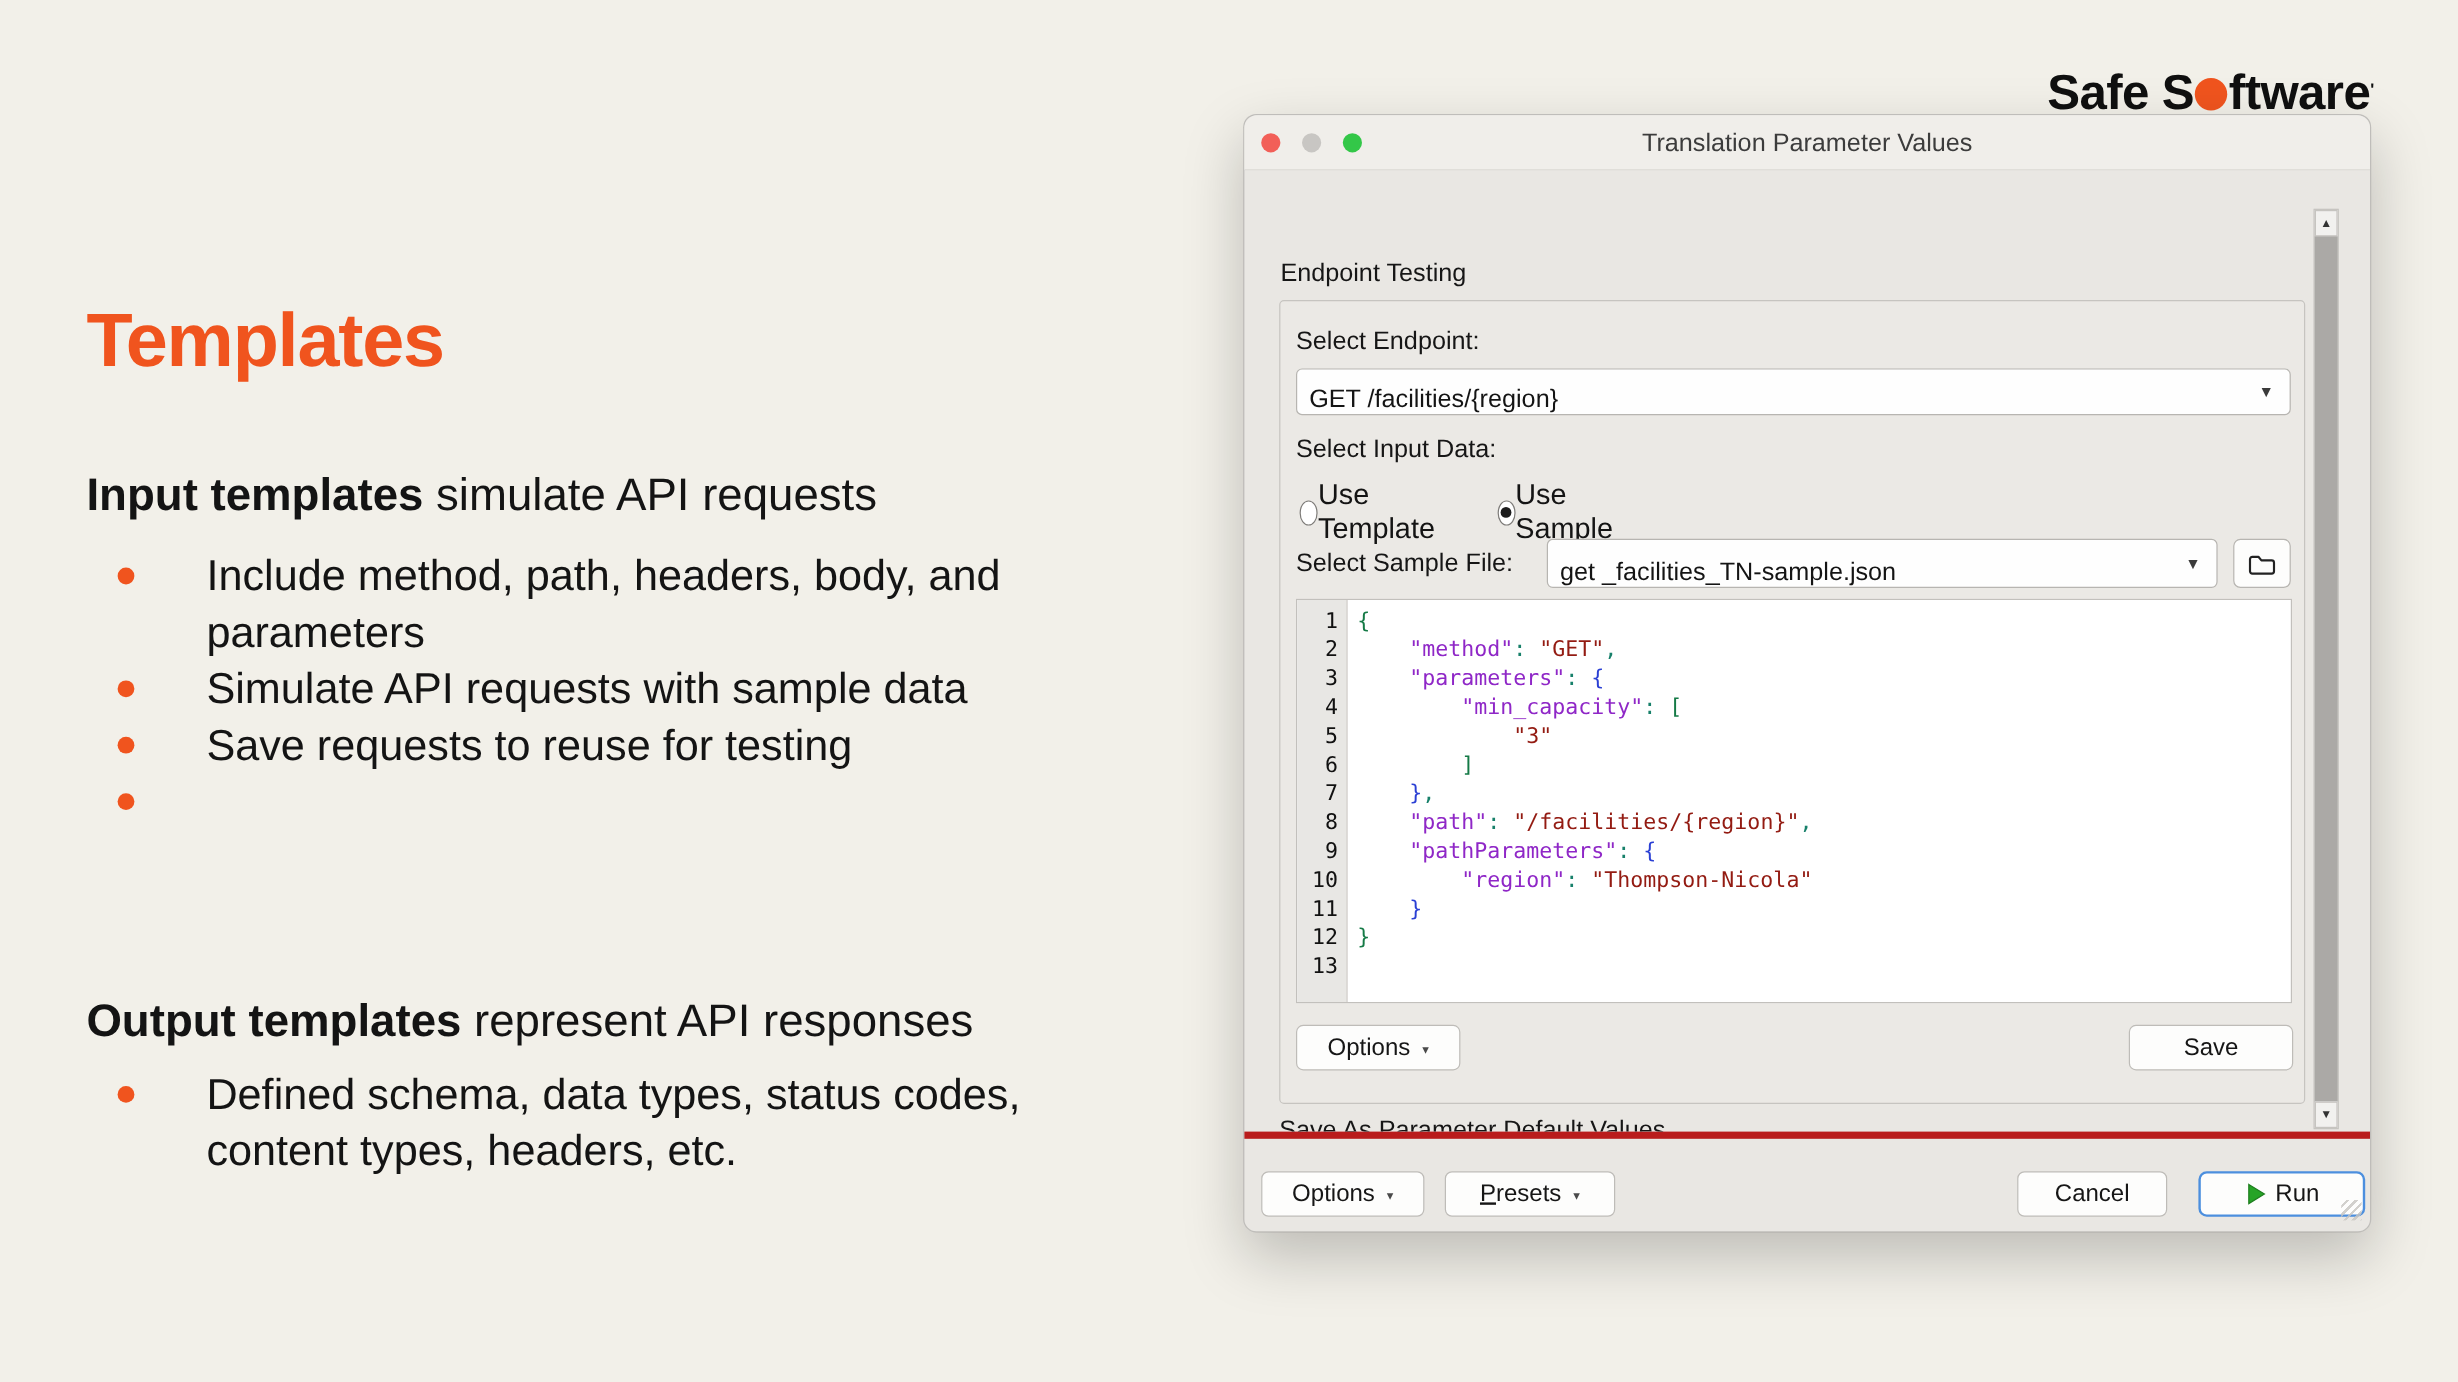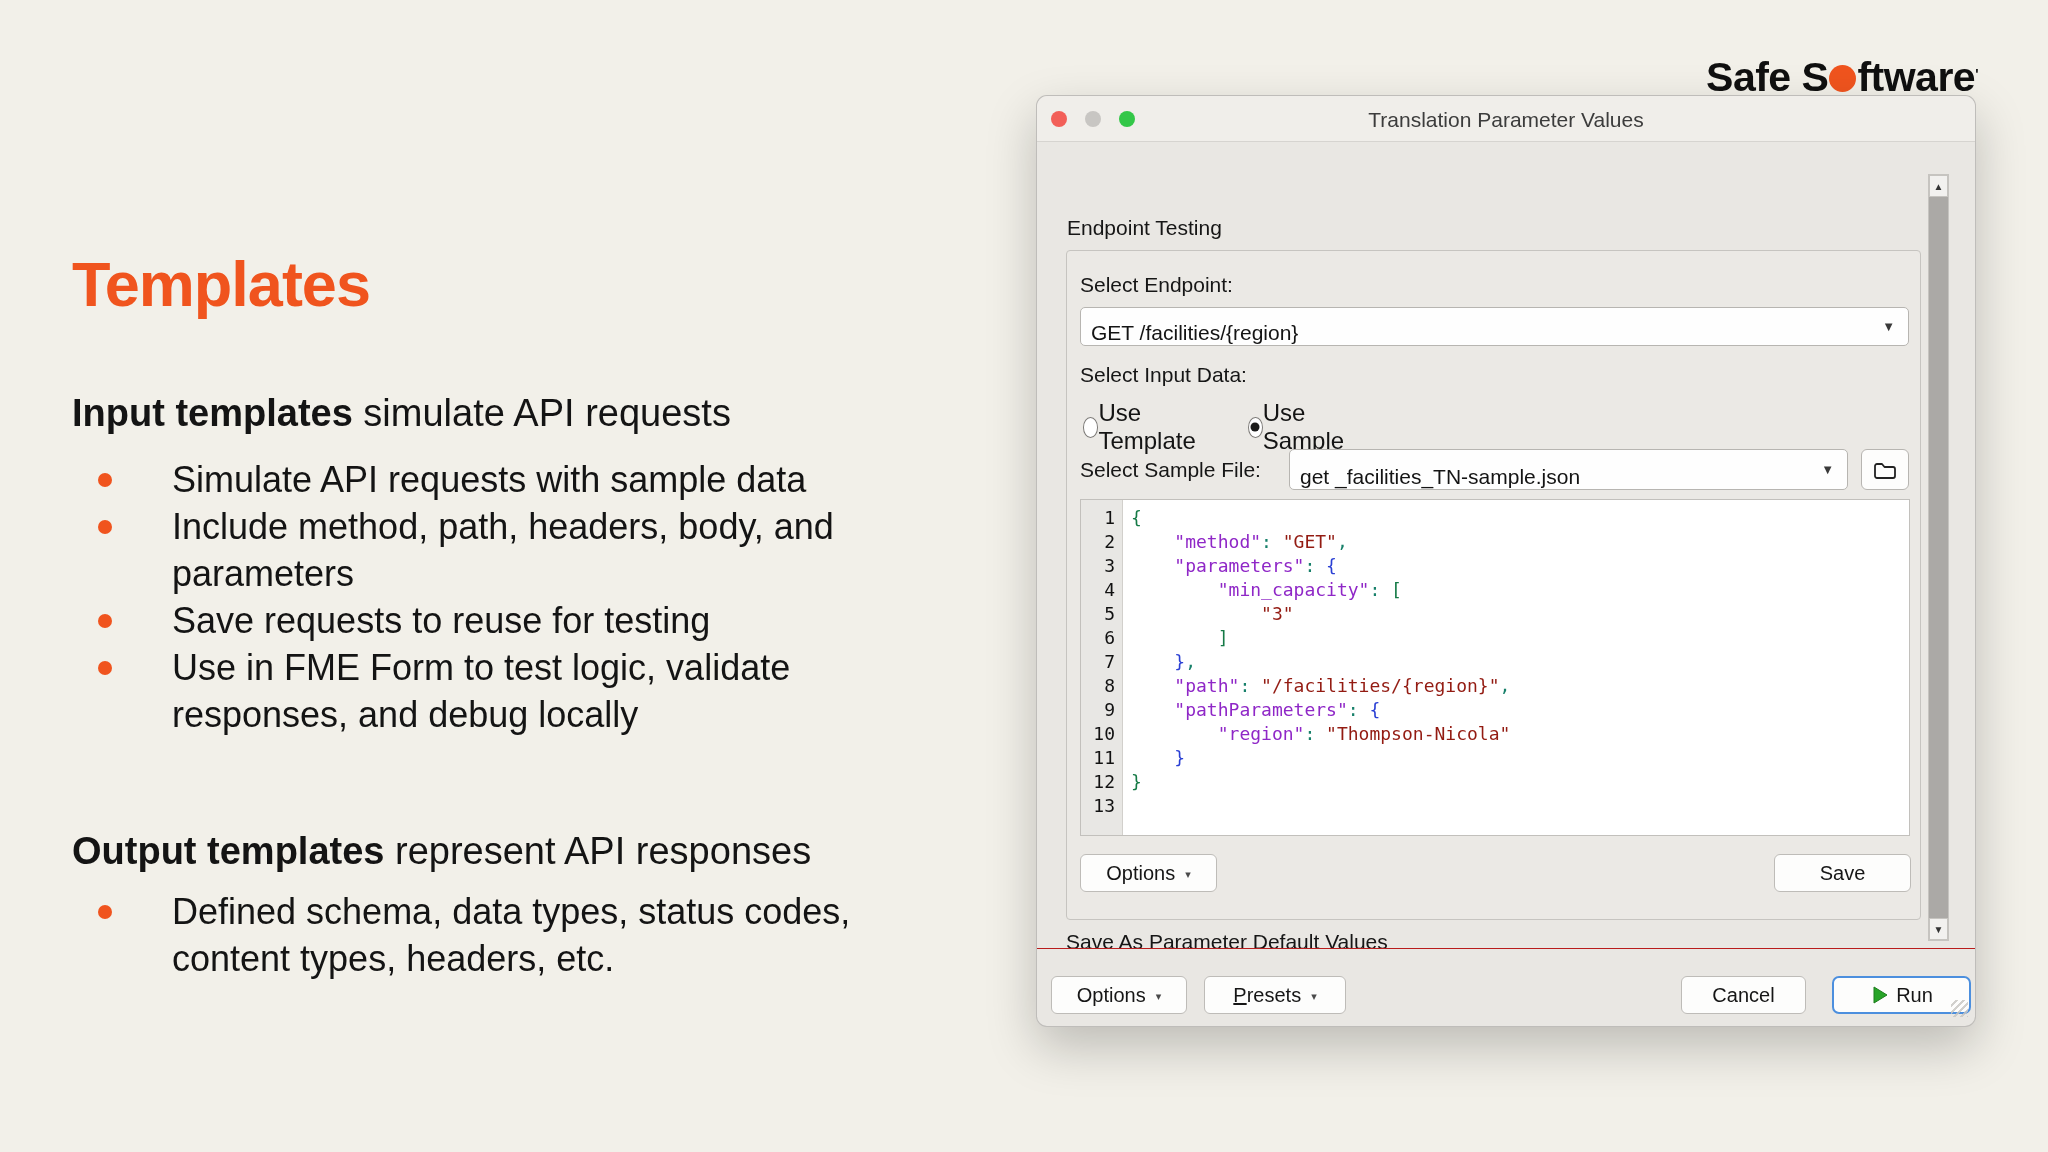"Endpoint Testing" .viewport { border-bottom: 1px solid #b91c1c -> 6px solid #b91c1c }
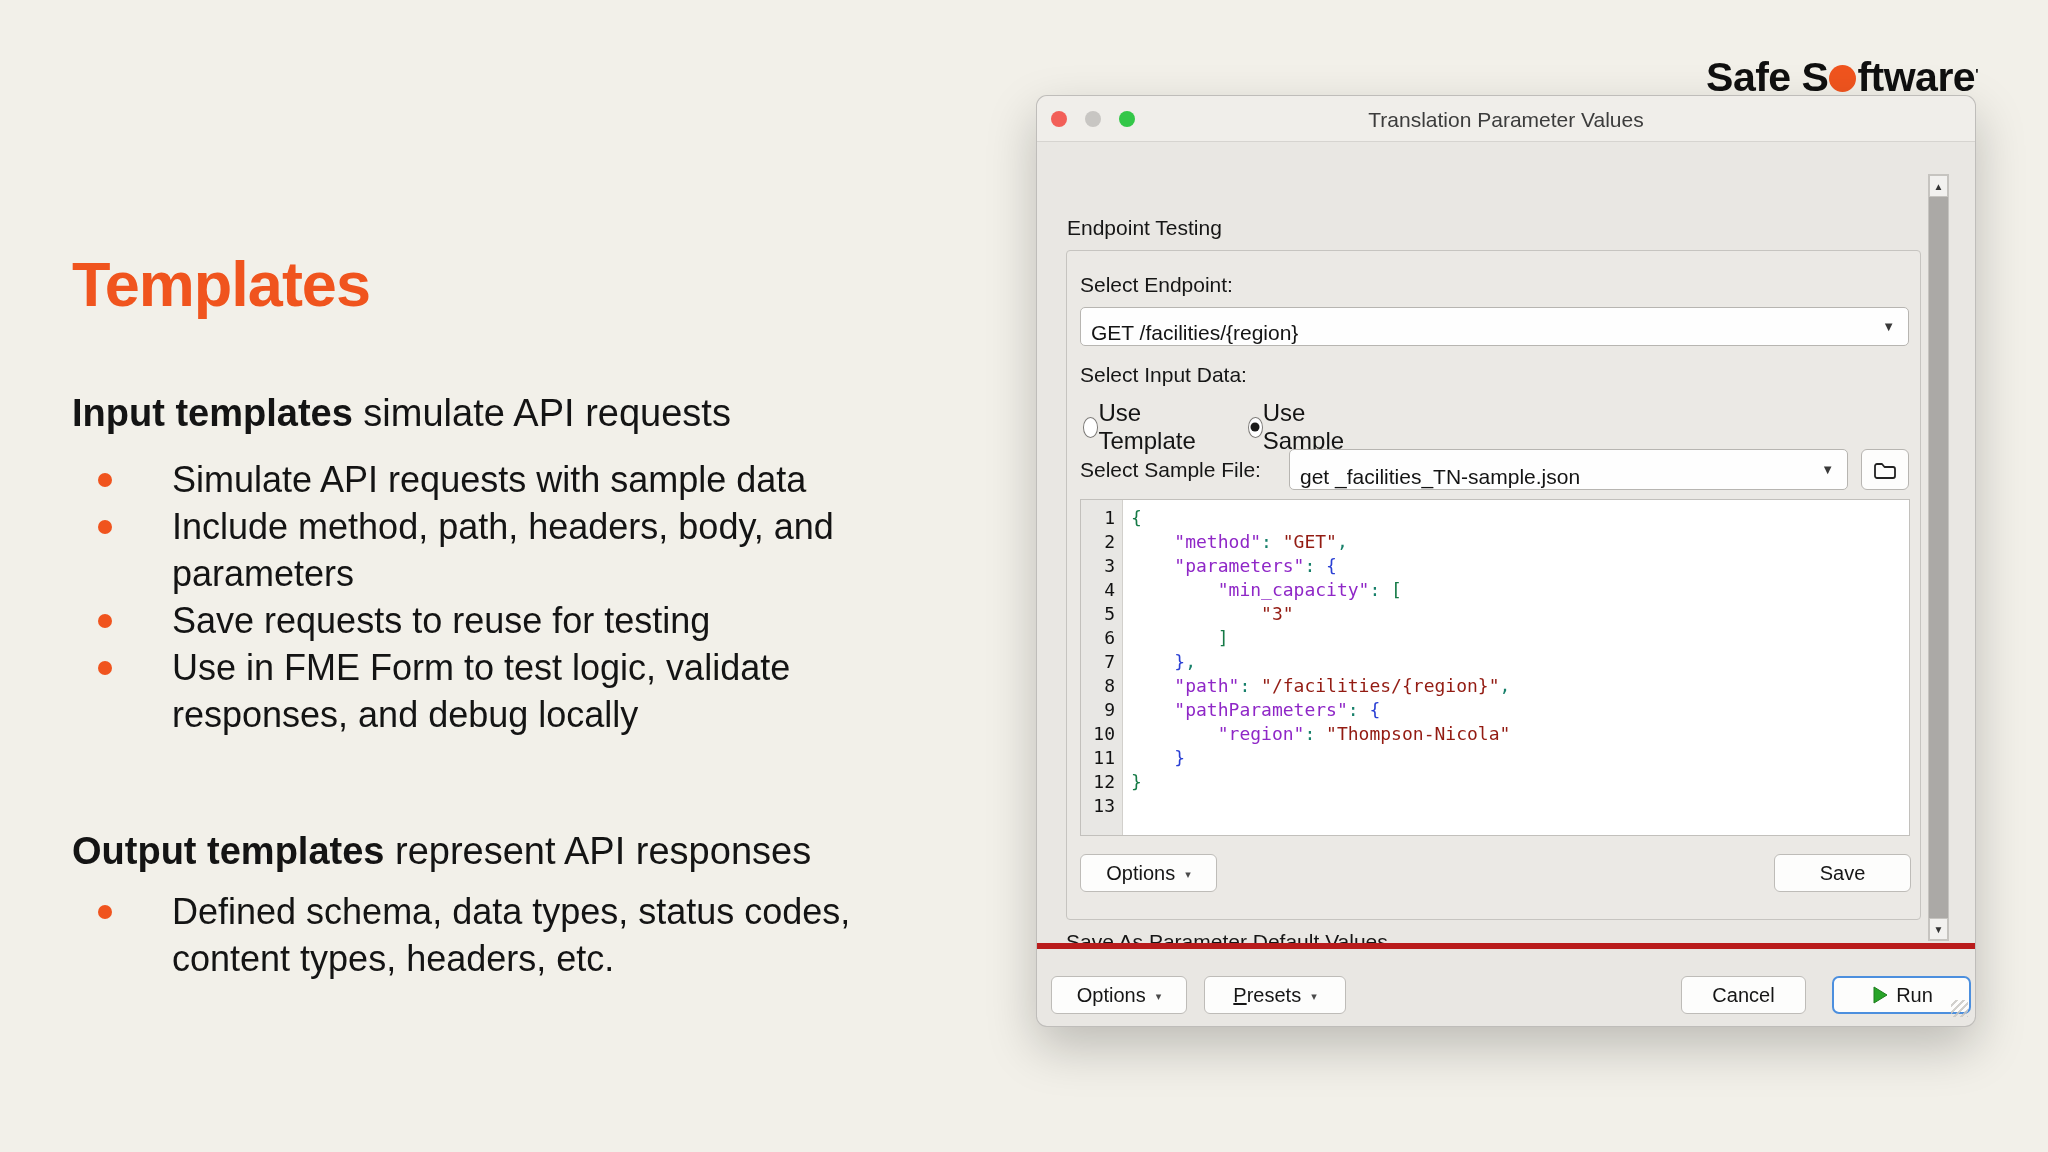"Simulate API requests with sample" div.bullet-row { order: before "Include method, path, headers, body," -> after "Include method, path, headers, body," }
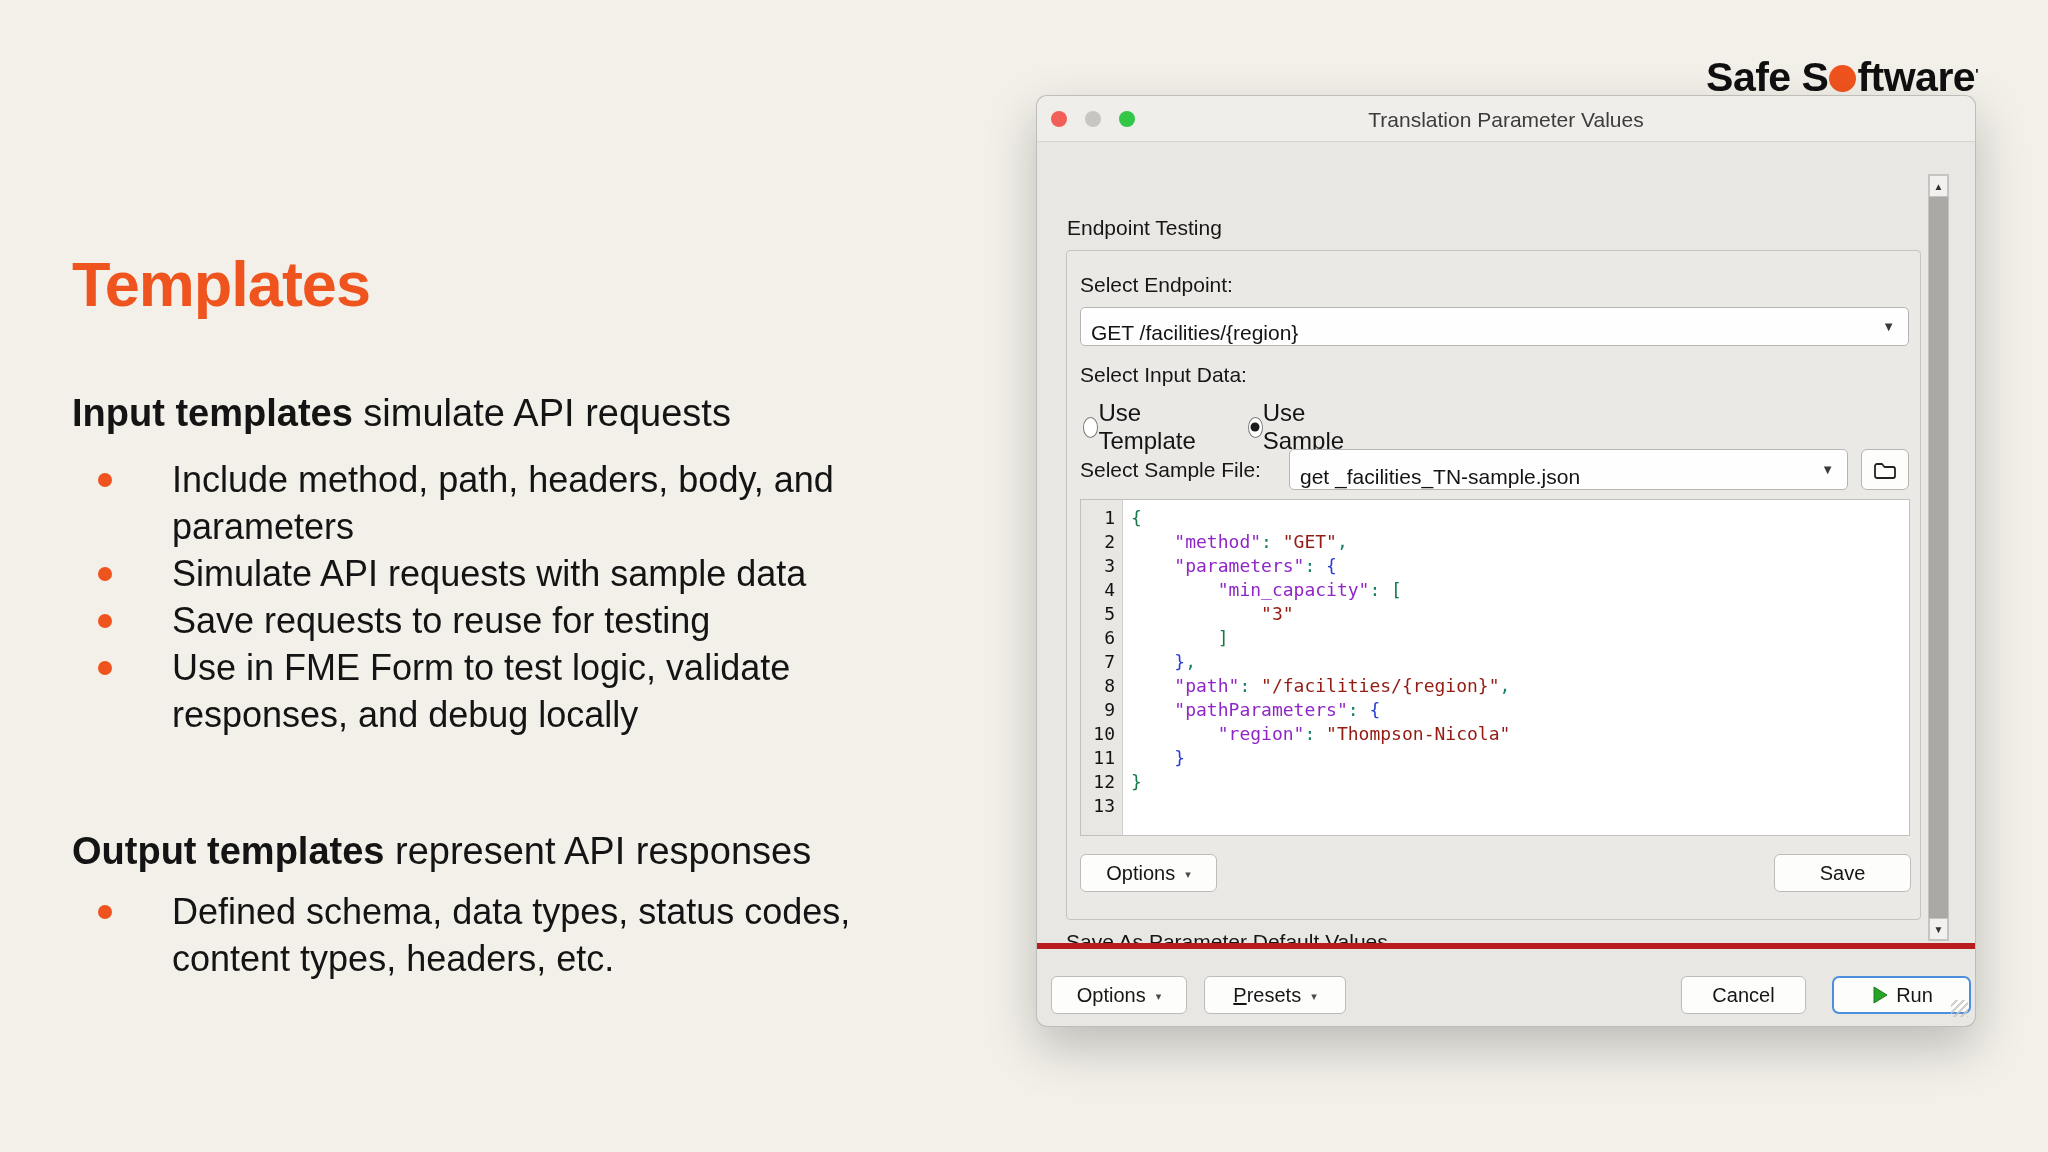"Use in FME Form to" span.bullet-text { html: <span>Use in FME Form to test logic, validate responses, and debug locally</span> -> none }
